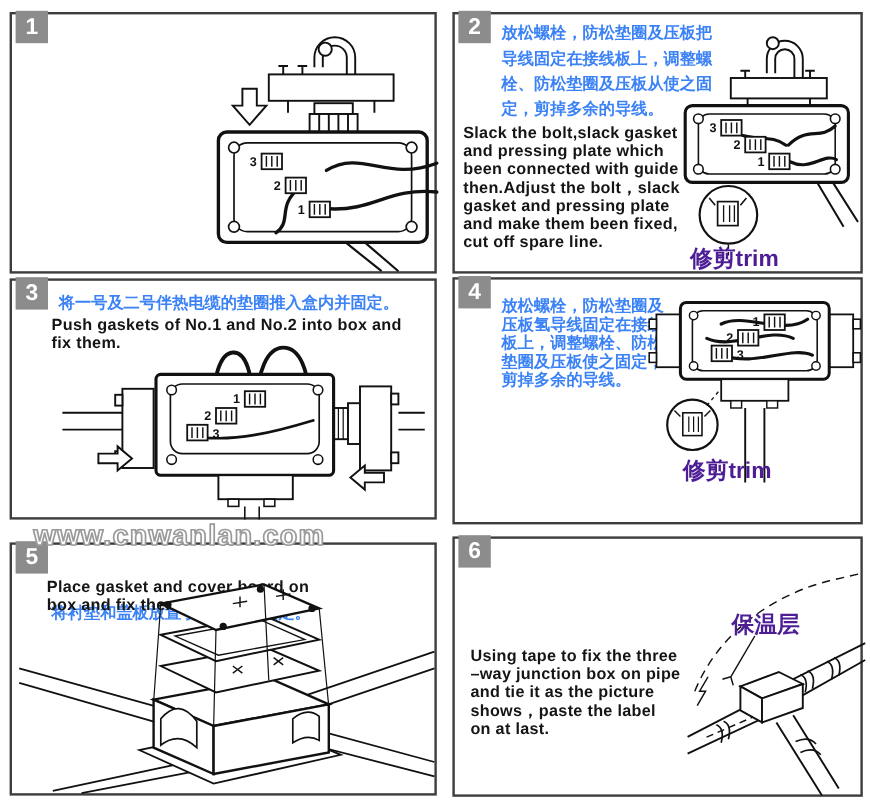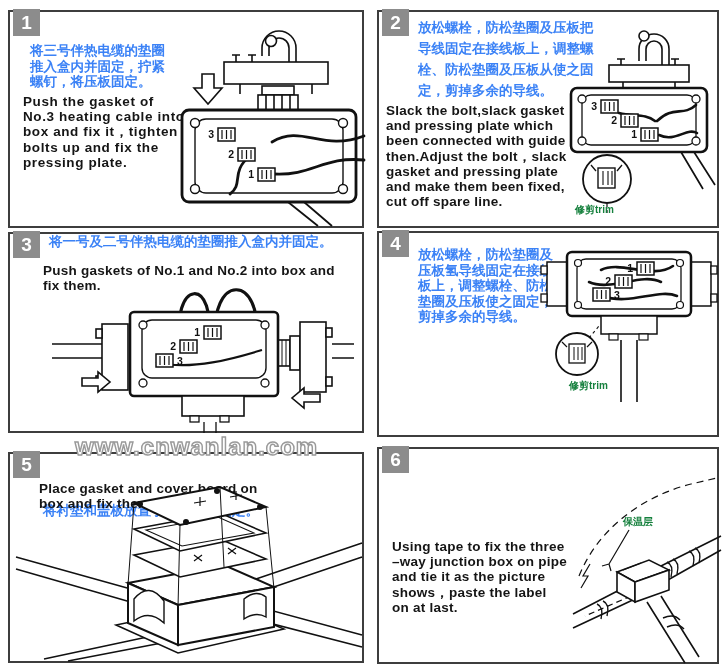"将三号伴热电缆的垫圈" div.cn { html: <div>将三号伴热电缆的垫圈 推入盒内并固定，拧紧 螺钉，将压板固定。</div> -> none }
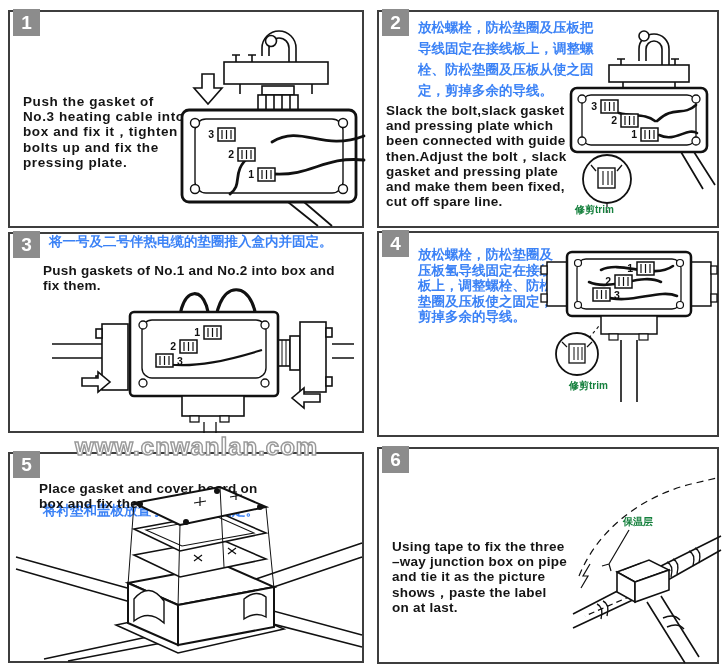"Push the gasket of" div.en { html: <div>Push the gasket of No.3 heating cable into box and fix it，tighten bolts up and fix the pressing plate.</div> -> none }
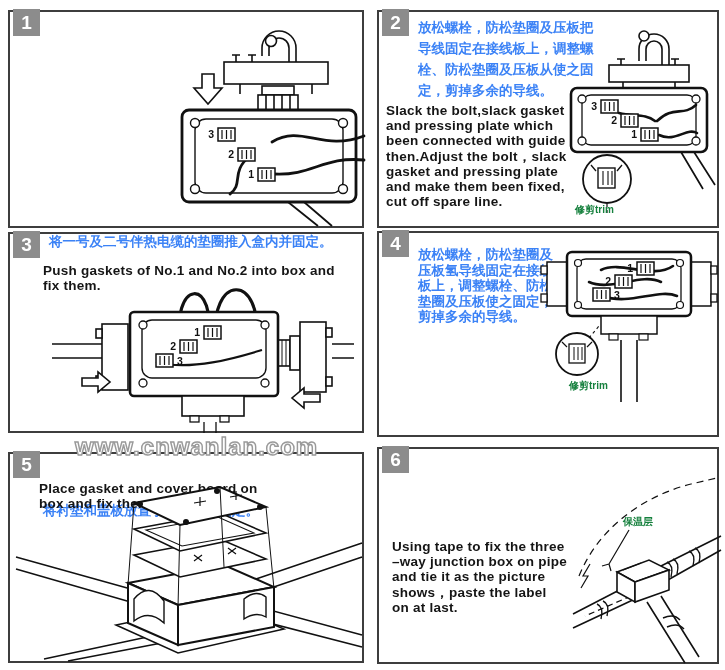"修剪trim" .lbl { color: #15803d -> #4c1d95; font-size: 10px -> 19px }
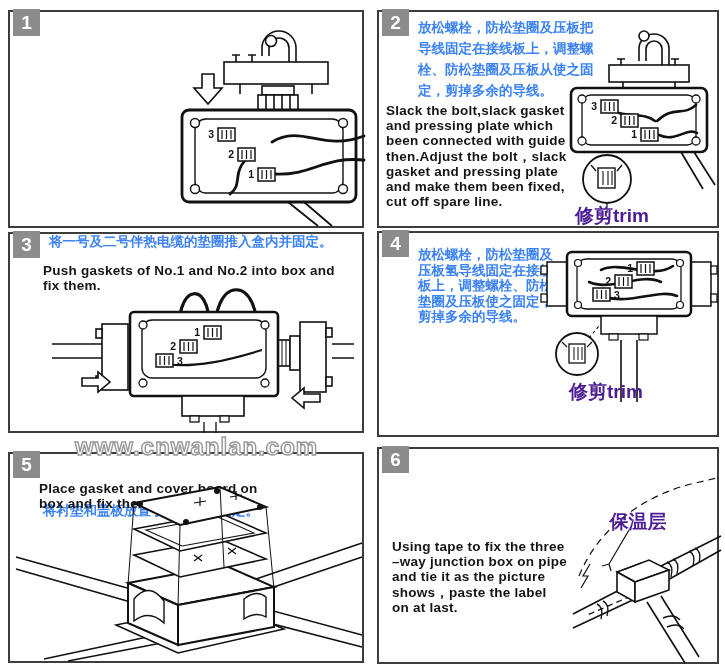"将一号及二号伴热电缆的垫圈推入盒内并固定。" div.cn { top: 0 -> 11px }
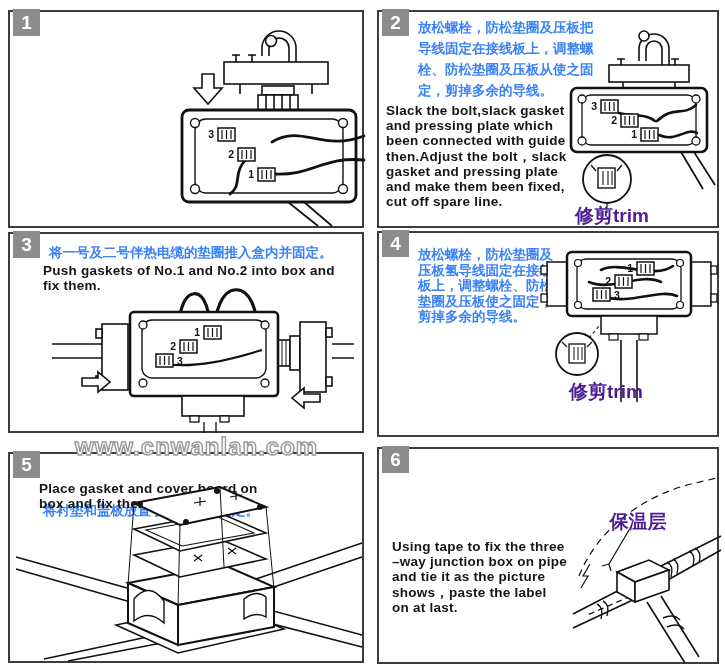"www.cnwanlan.com" .watermark { margin-left: 47px -> none }
